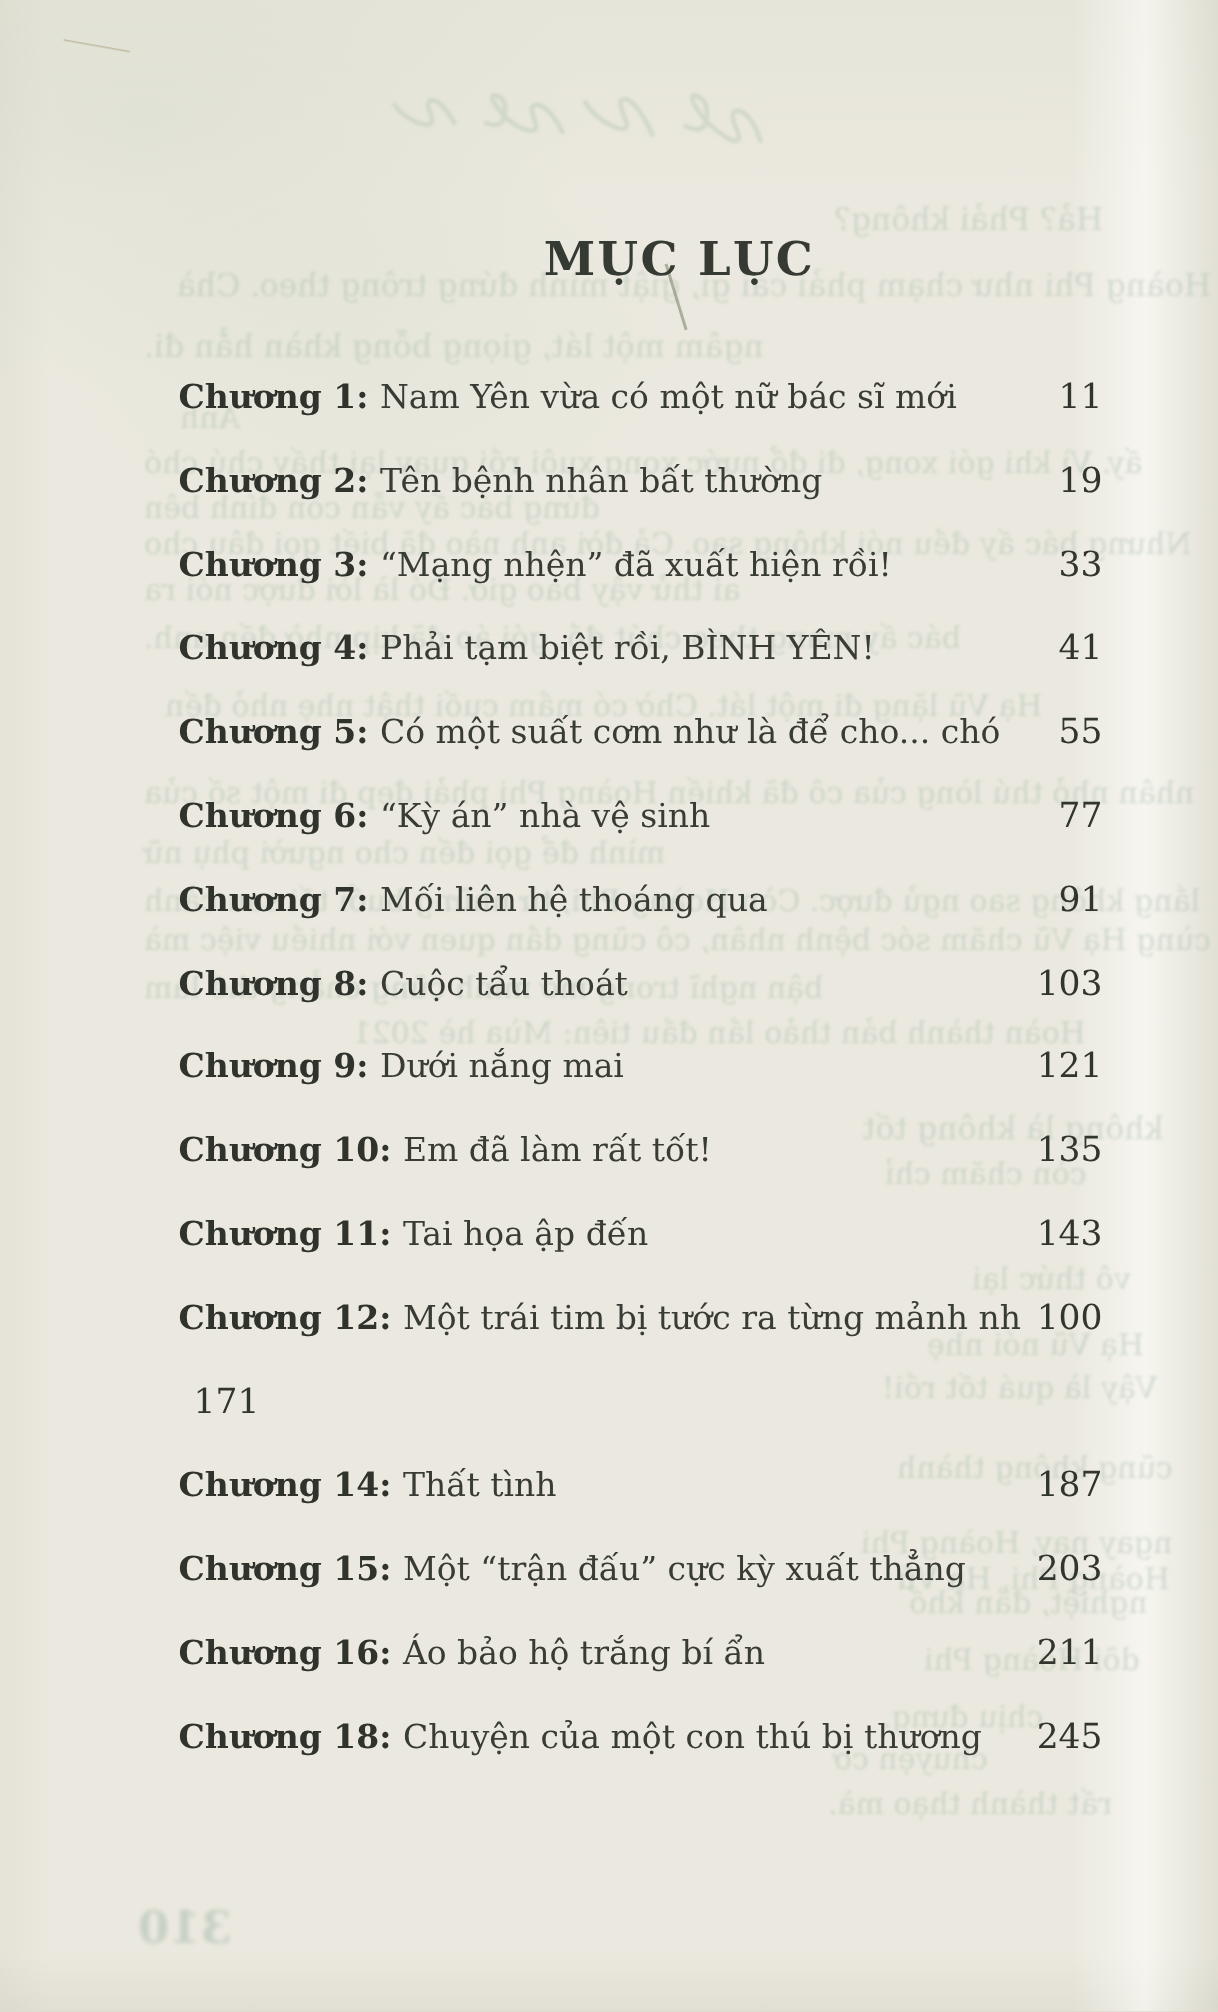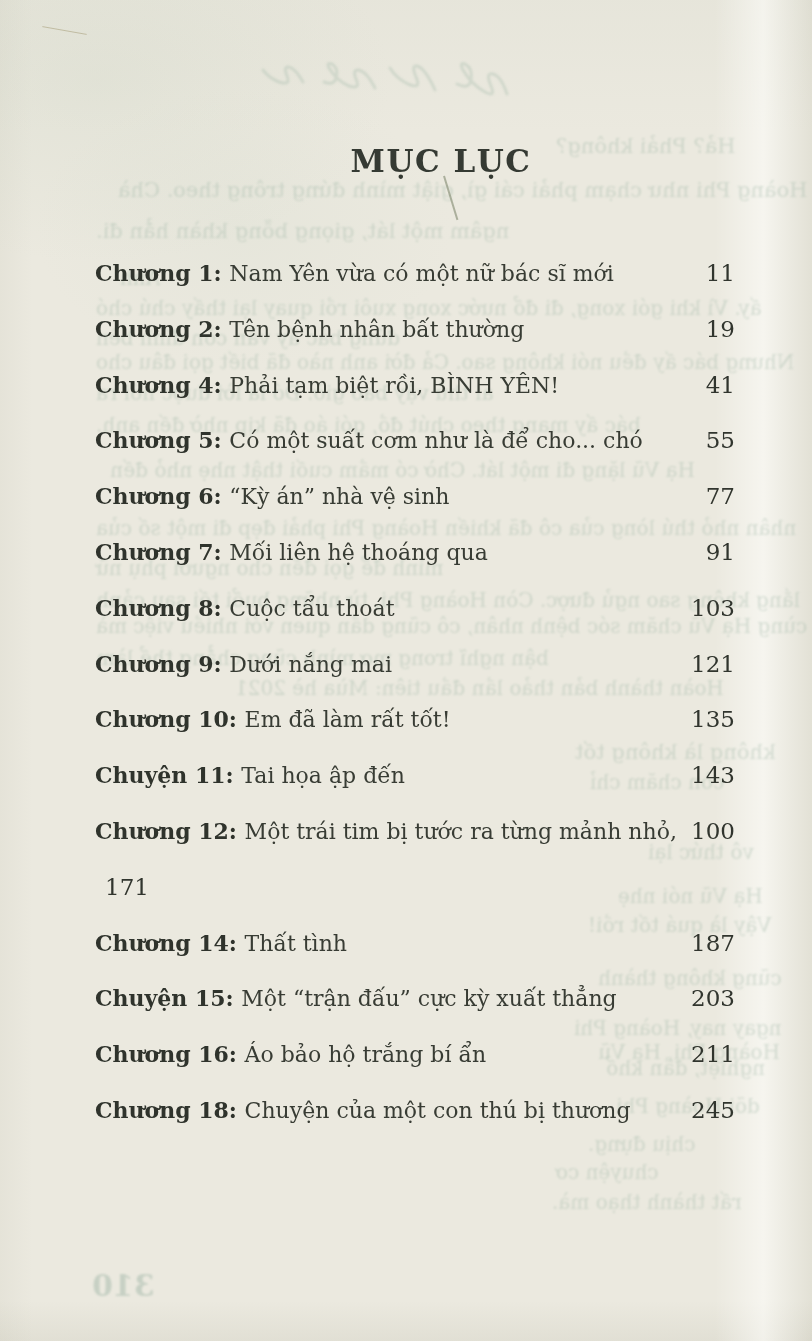"MỤC LỤC" .doc-title { margin: 4px -> 16px }
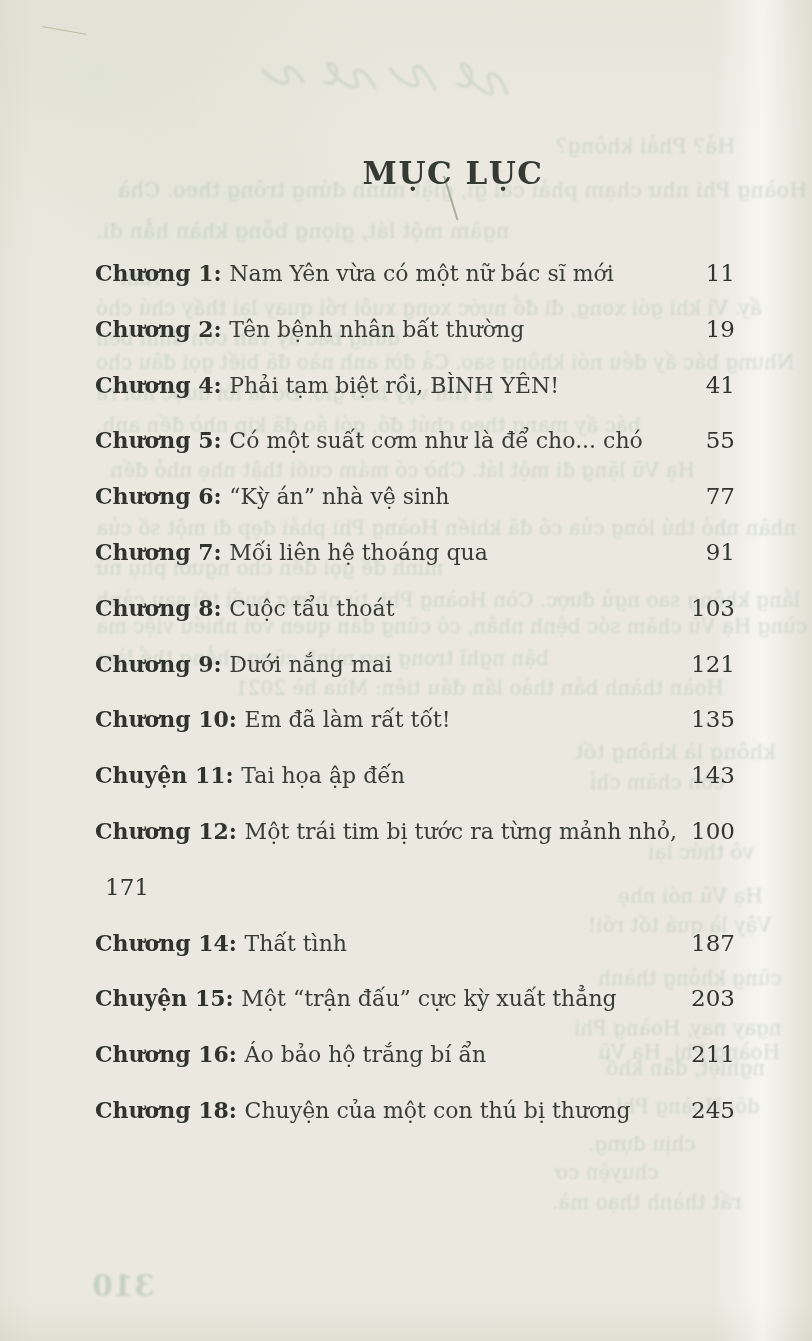"Chương 1: Nam Yên vừa" .toc-row { line-height: 58px -> 42px; margin-left: none -> 24px }
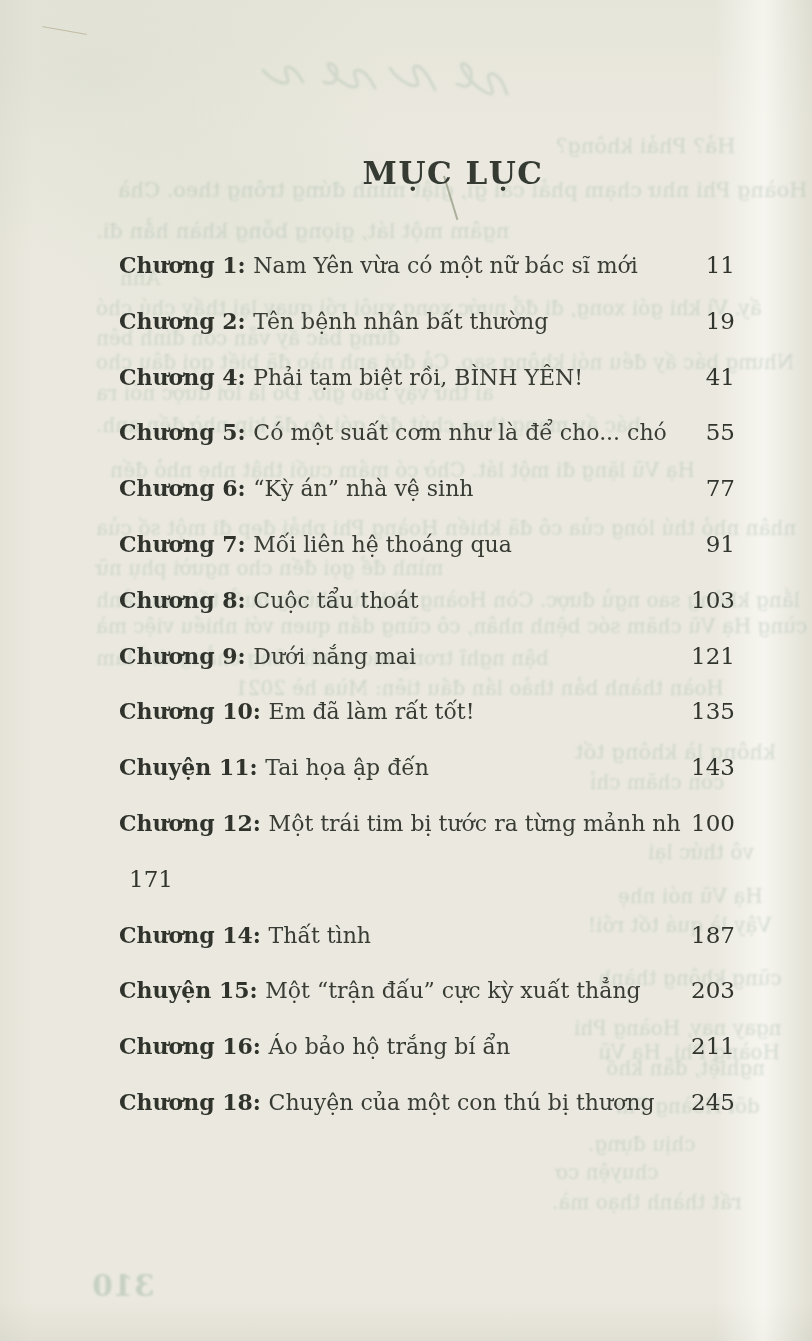"Chương 3: “Mạng nhện” đã" div.toc-row { html: none -> <div> <span> <span>Chương 3: </span> <span>“Mạng nhện” đã xuất hiện rồi!</span> </span> <span>33</span> </div> }
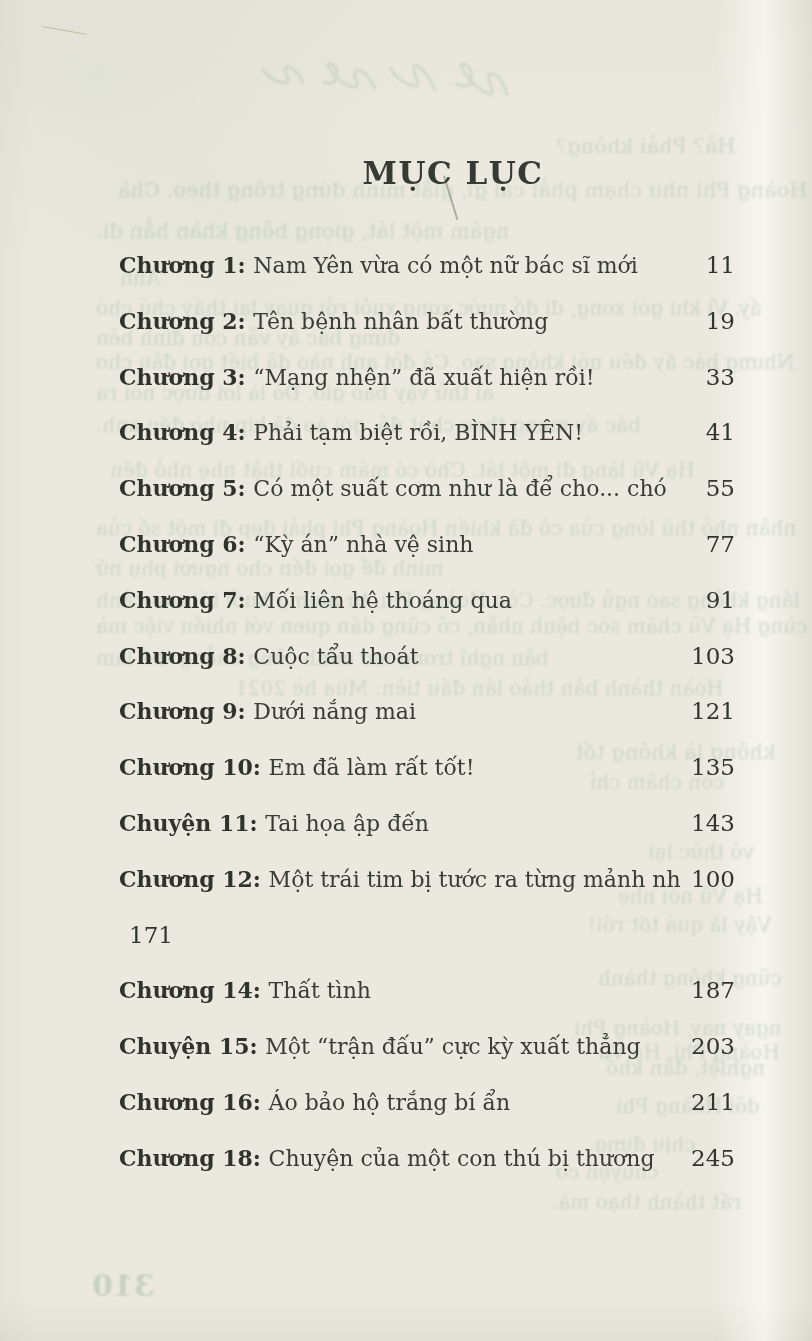"Chuyện 11:" span.toc-label { text: Chuyện -> Chương }
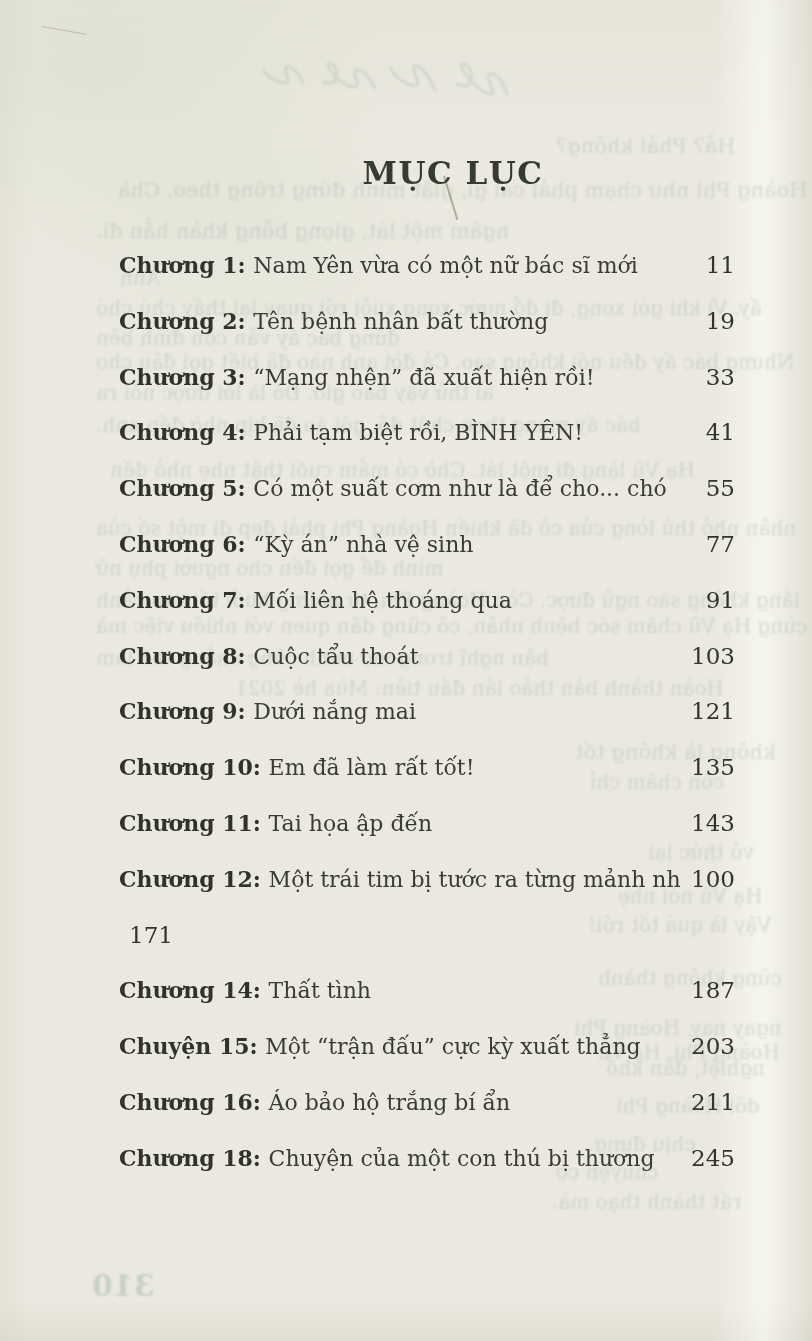"Chuyện 15:" span.toc-label { text: Chuyện -> Chương }
